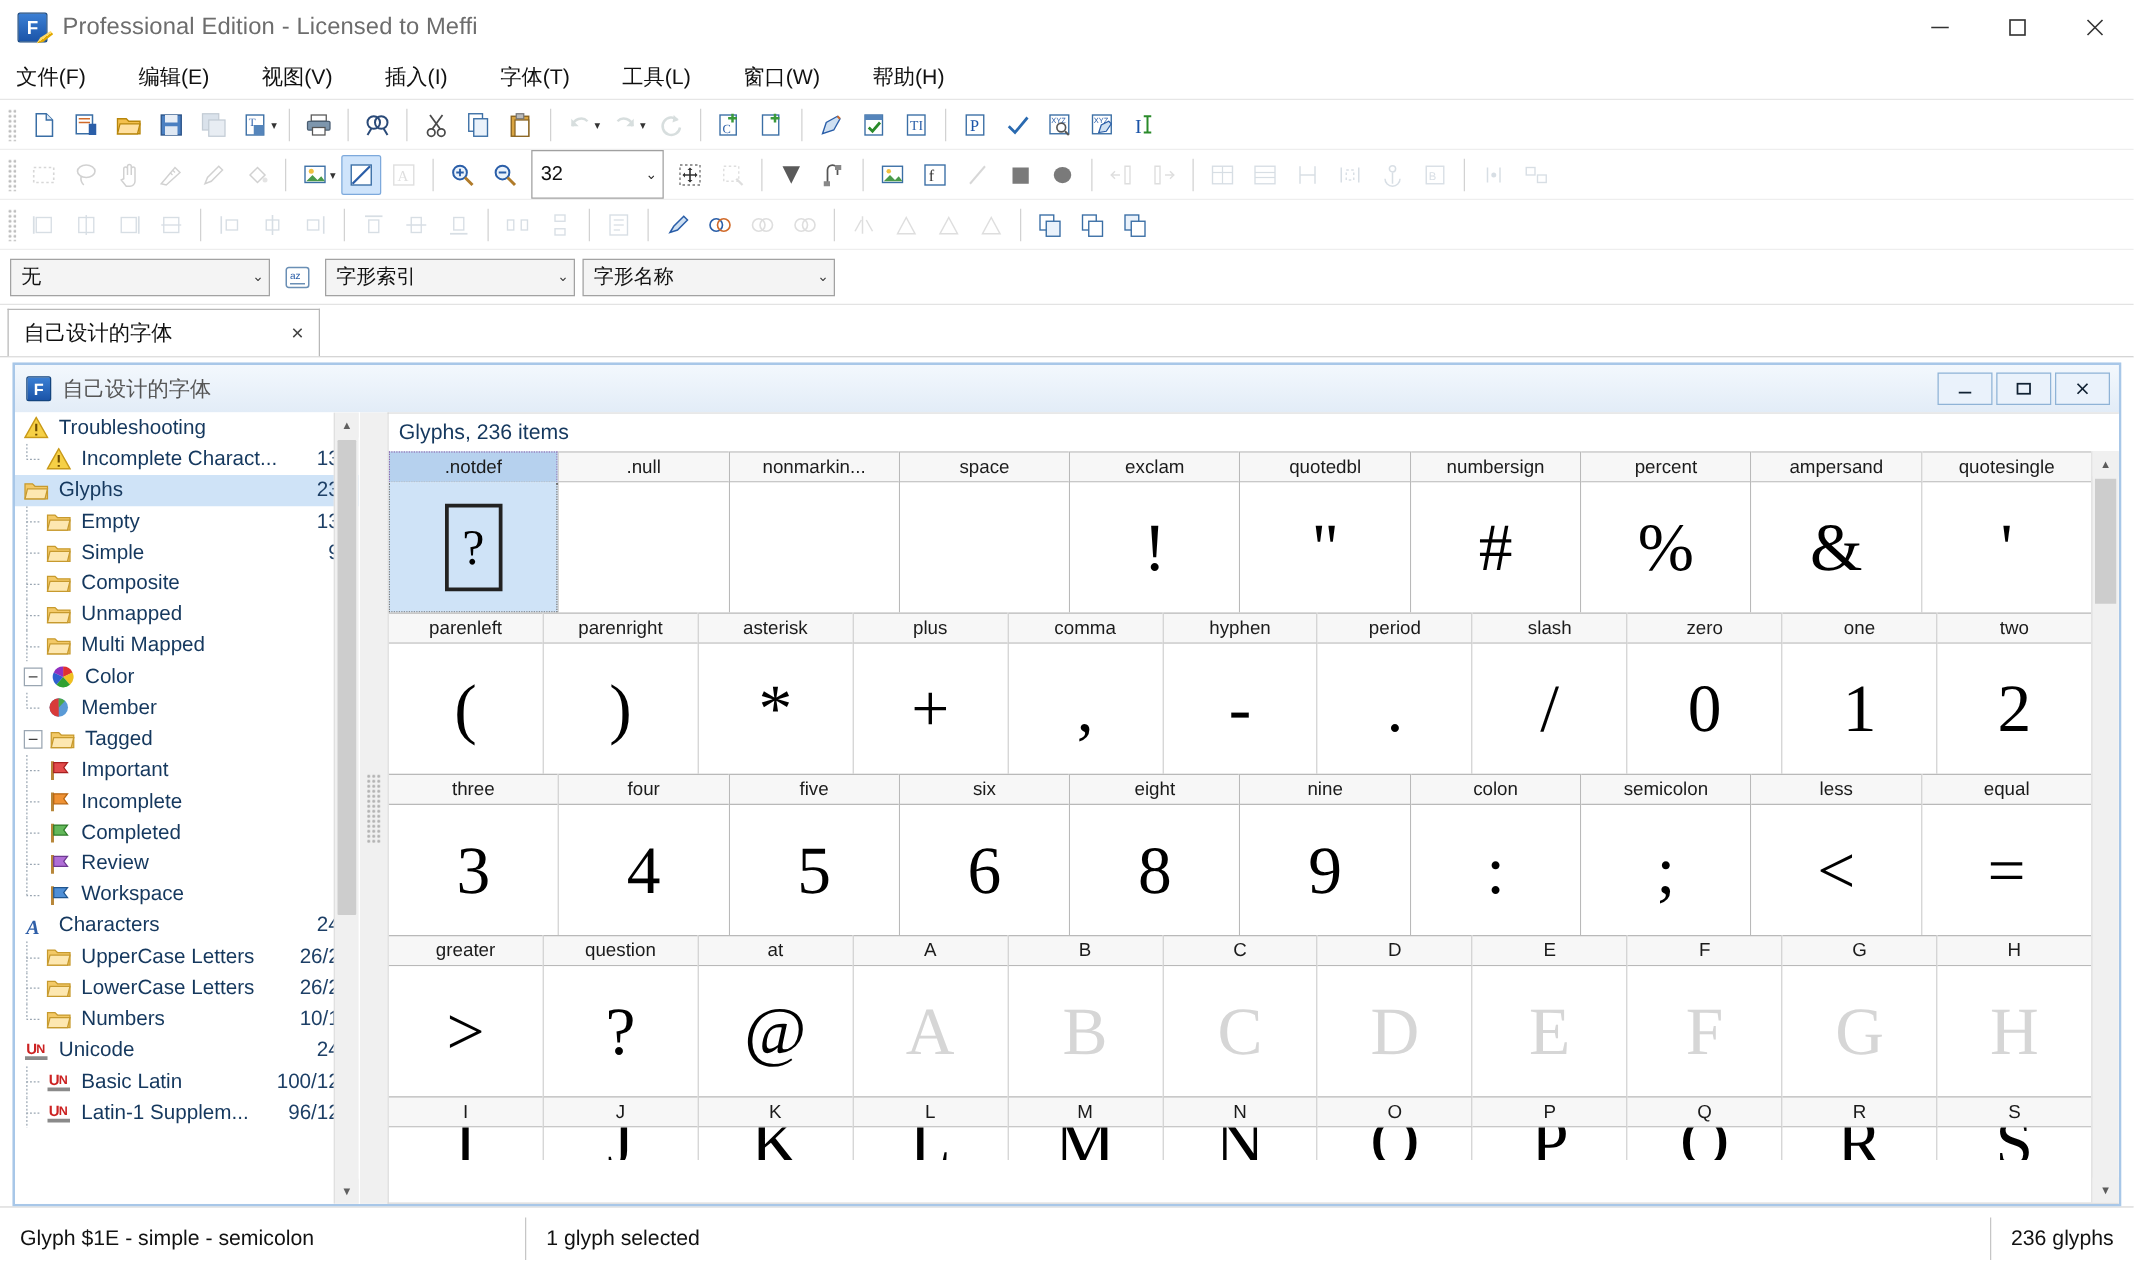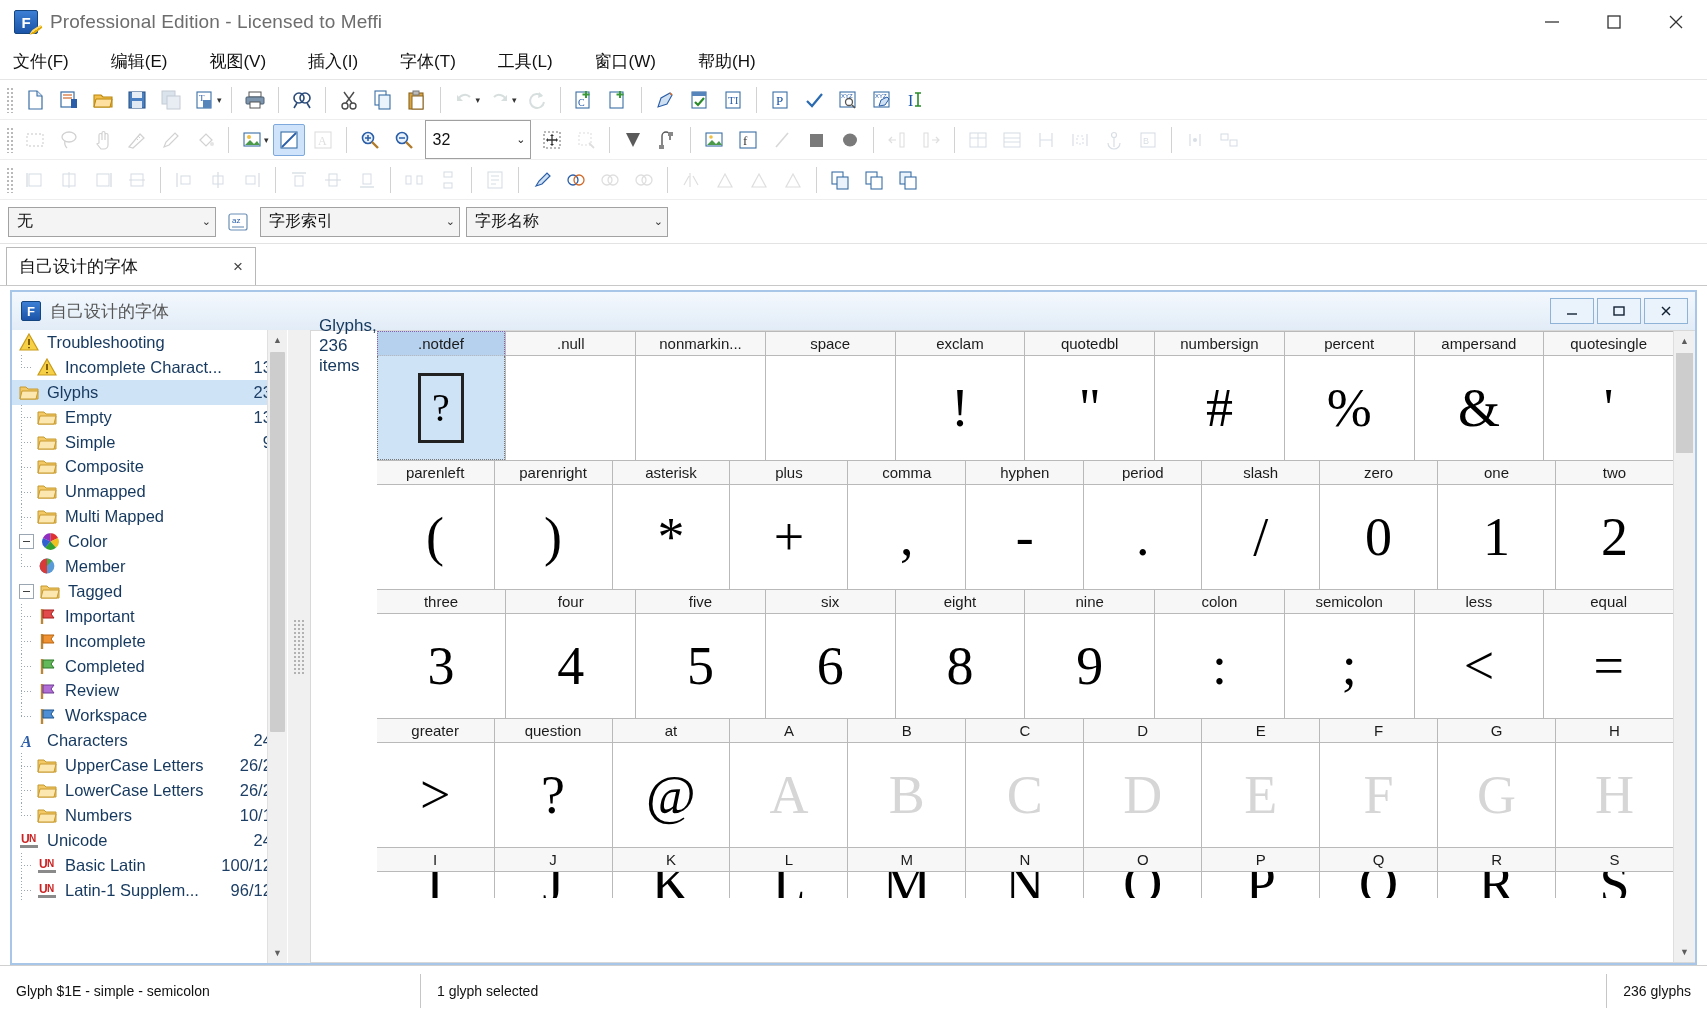"Glyphs, 236 items" .glyph-panel { flex-direction: none -> column }
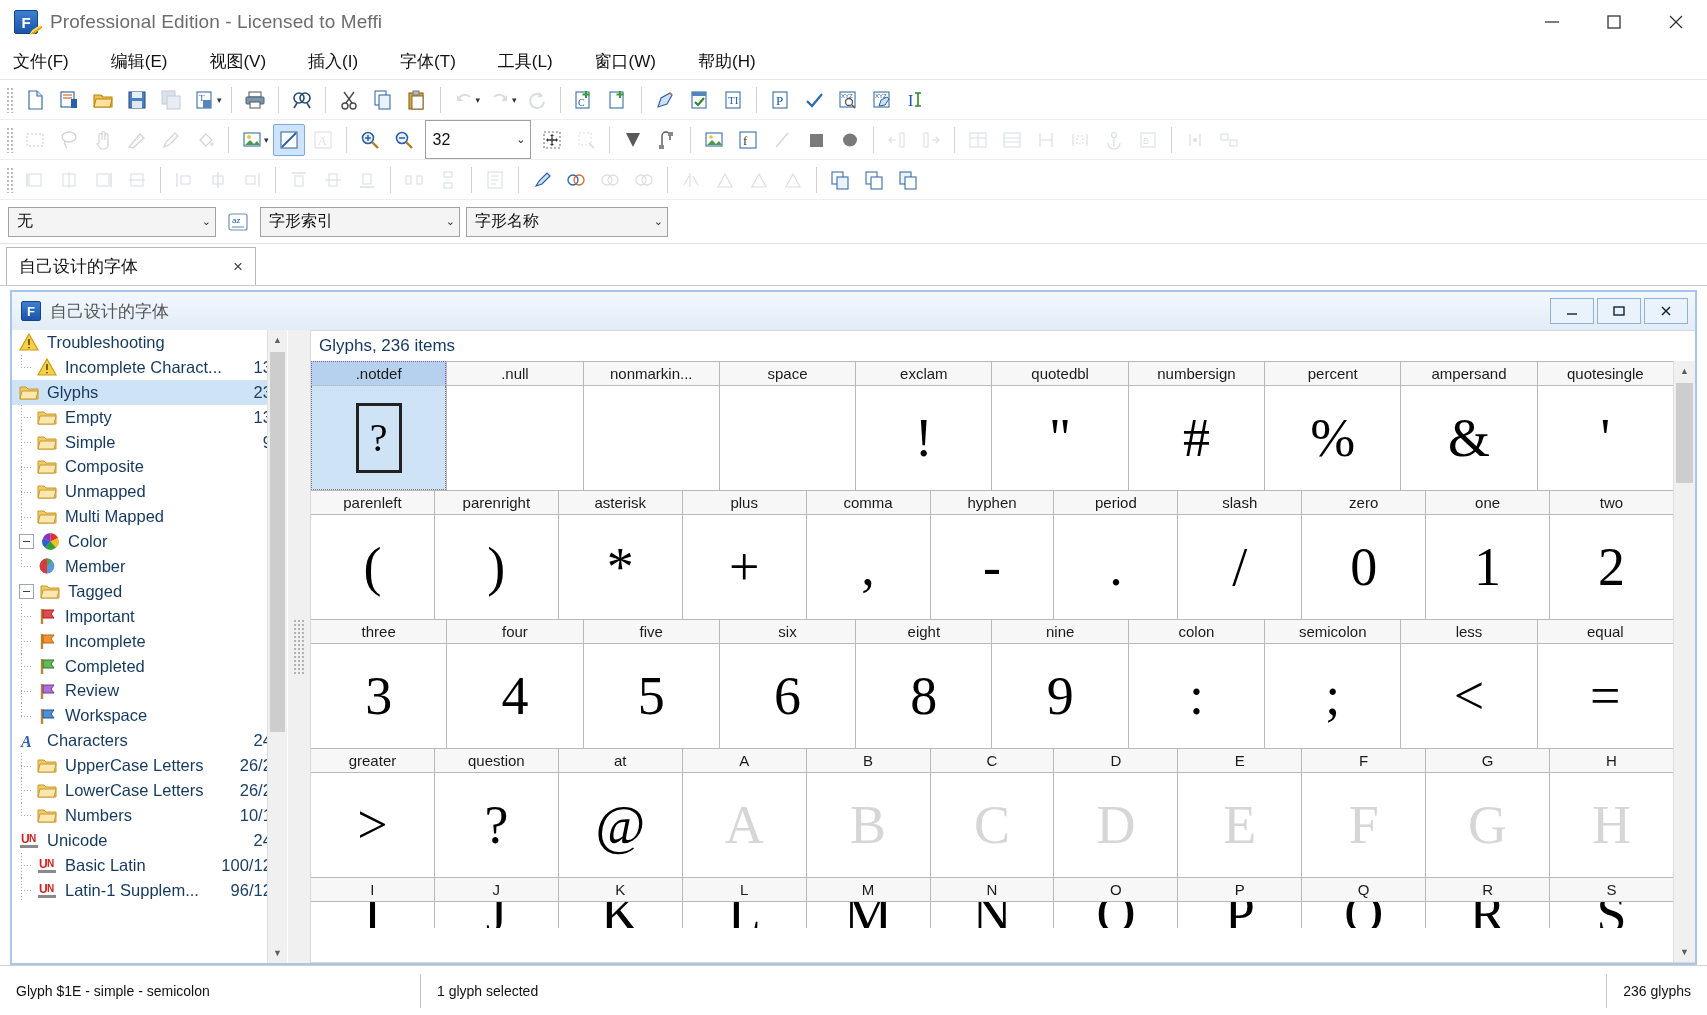"Glyph $1E - simple -" .statusbar { font-size: 14px -> 17px }
